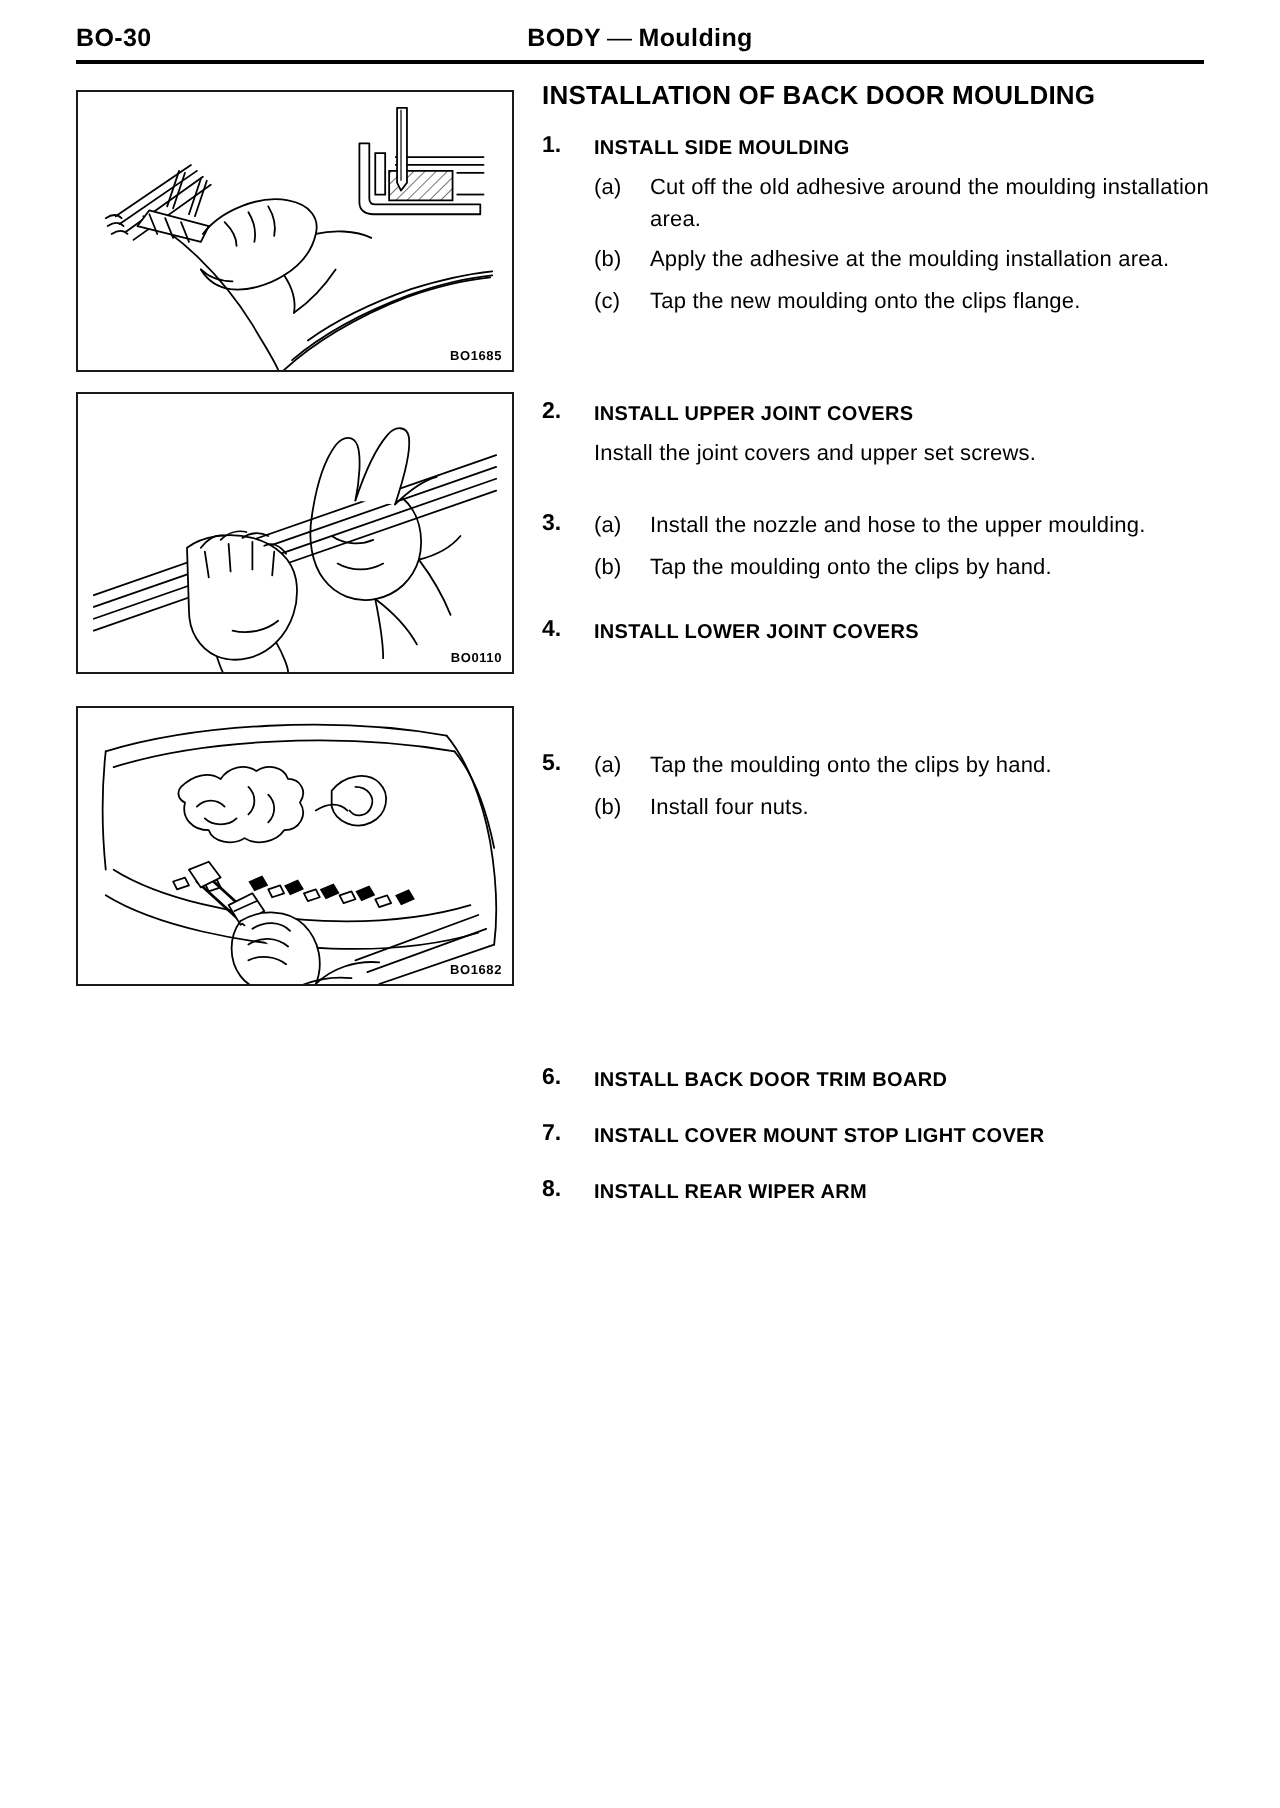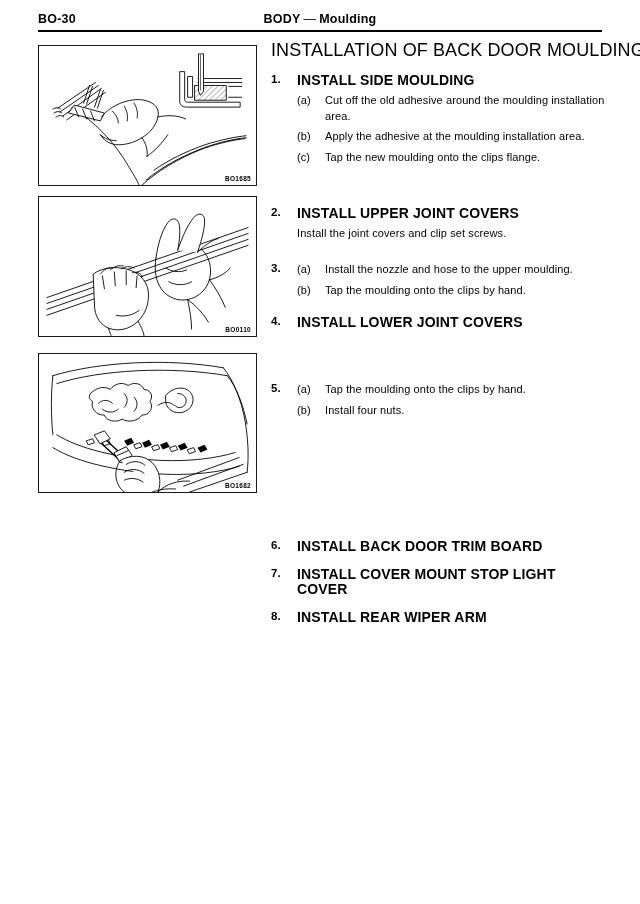"INSTALLATION OF BACK DOOR MOULDING" .main-title { font-size: 18px -> 13px; font-weight: normal -> bold }
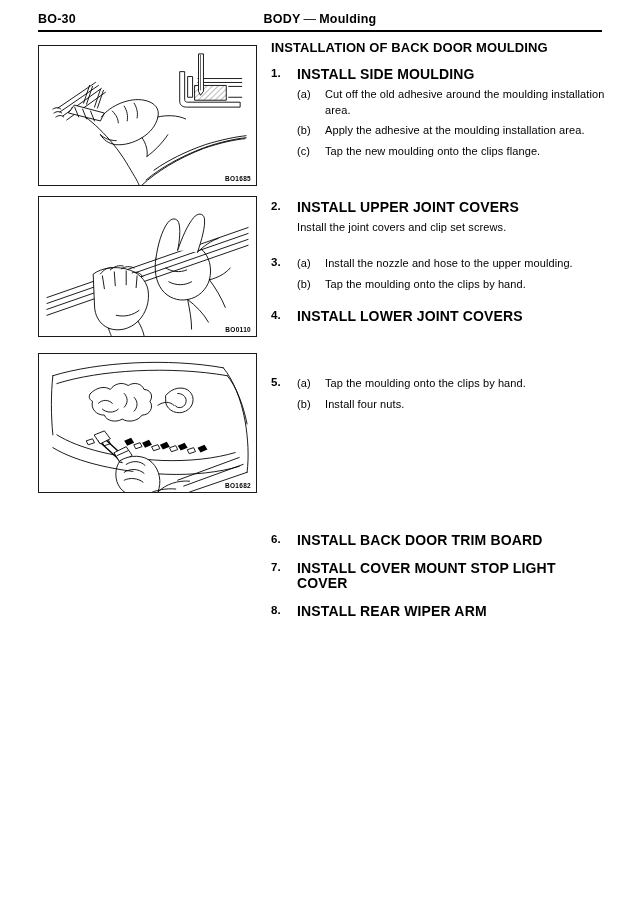"INSTALL SIDE MOULDING" .step-title { font-size: 14px -> 10px }
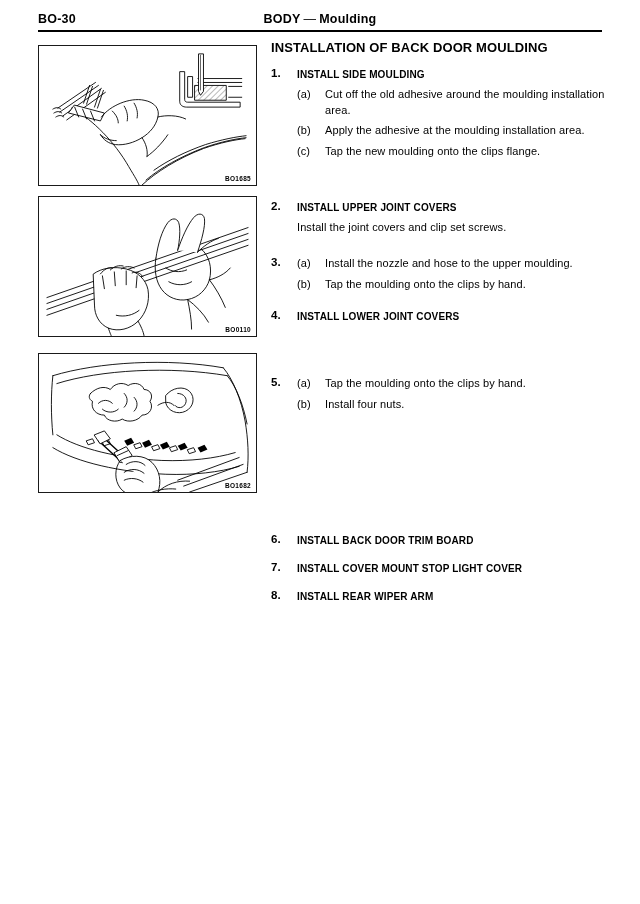"Install the joint covers and" div.step-note { text: clip -> upper }
